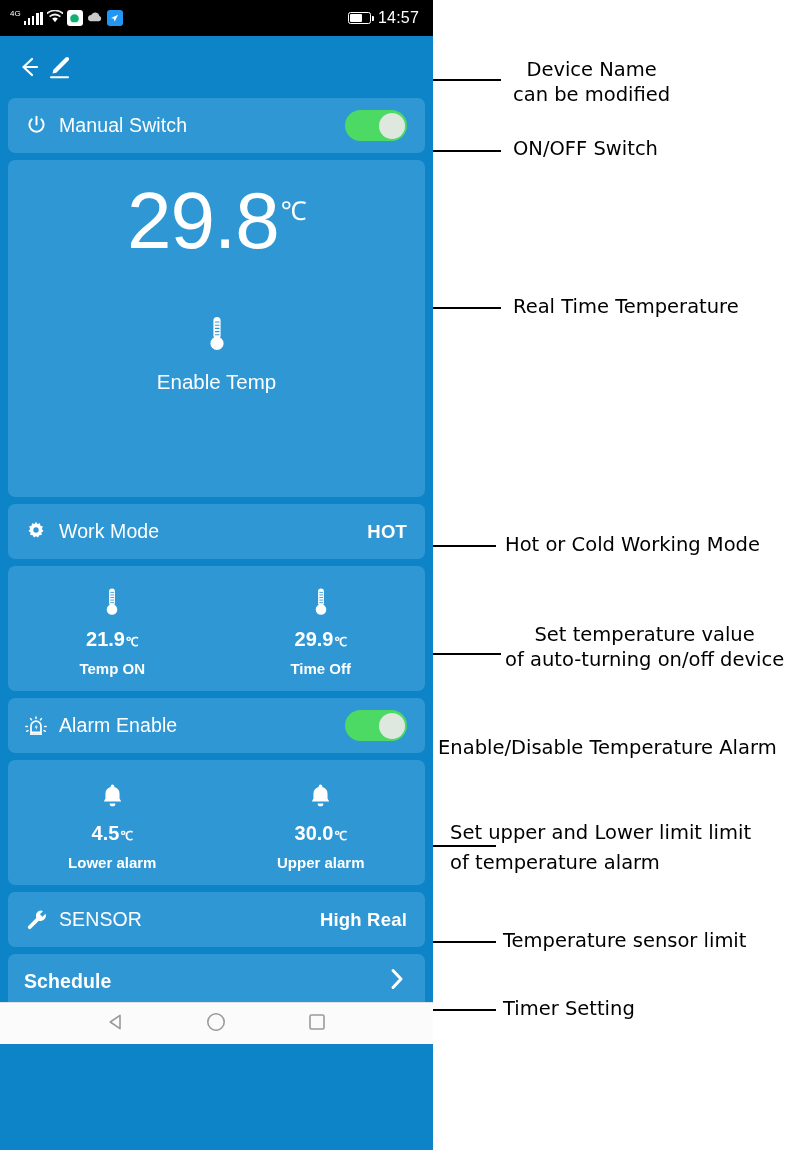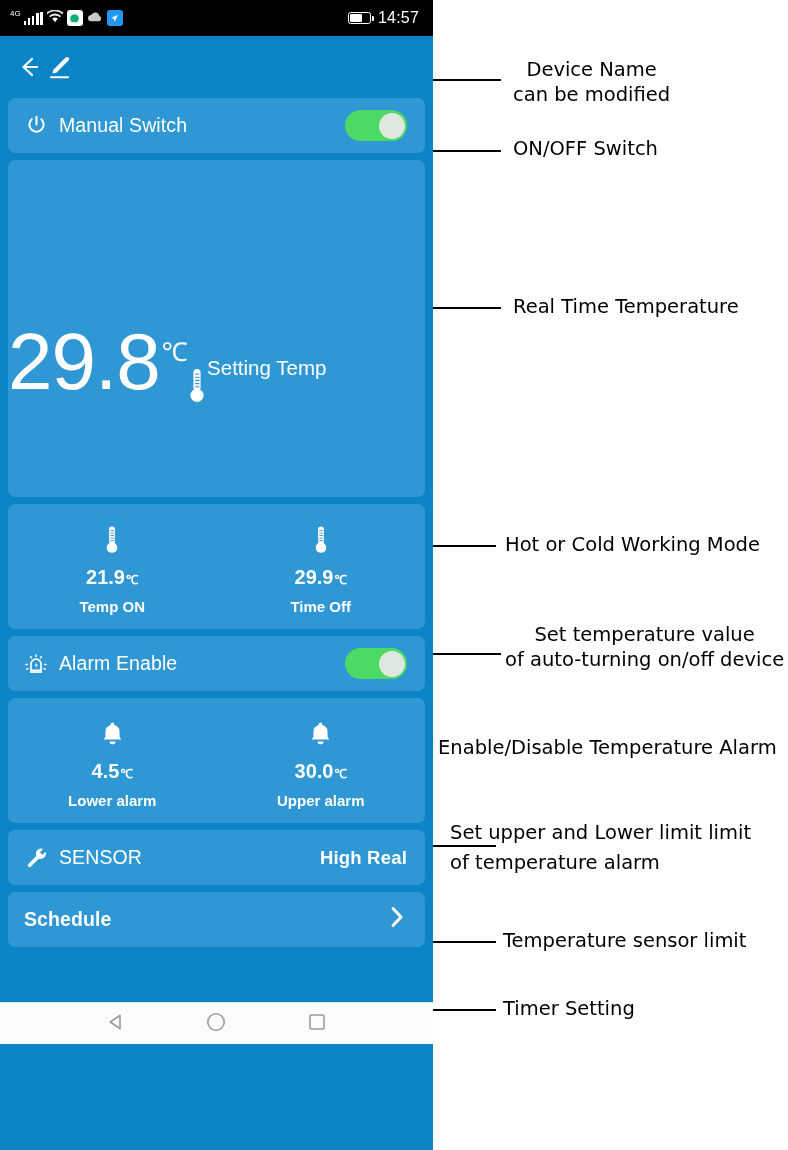"29.8" .temp-panel { flex-direction: row -> column; padding-top: 66px -> 21px }
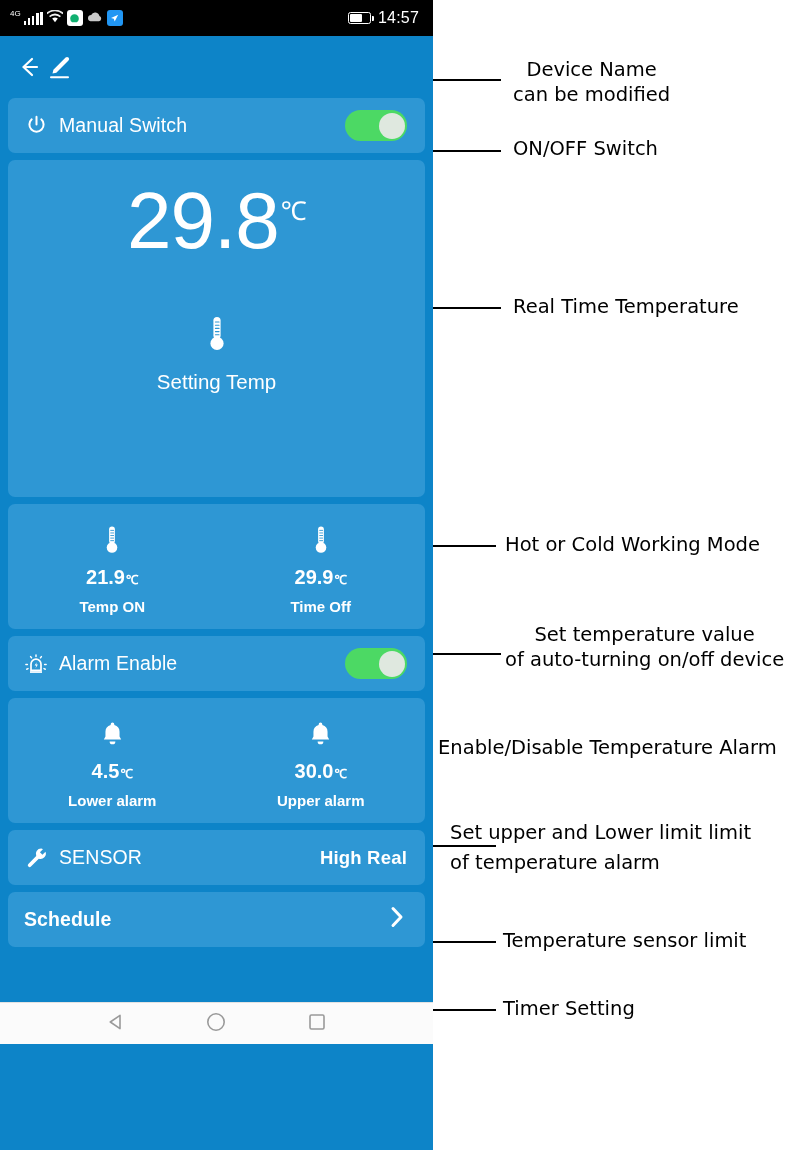"Setting Temp" div.temp-sub-label { text: Setting -> Enable }
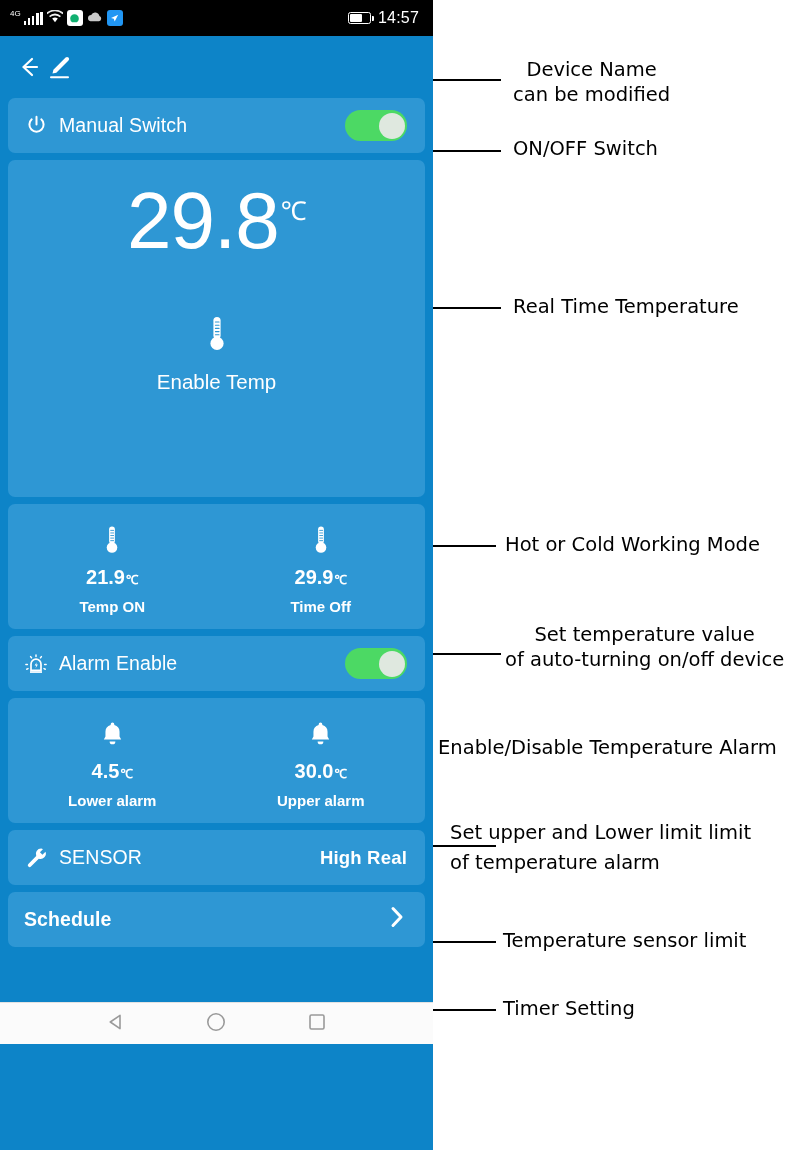"Work Mode" div.card { html: none -> <div> <div> <span> <svg> <path></path> <circle></circle> </svg> </span> <span>Work Mode</span> <span>HOT</span> </div> </div> }
